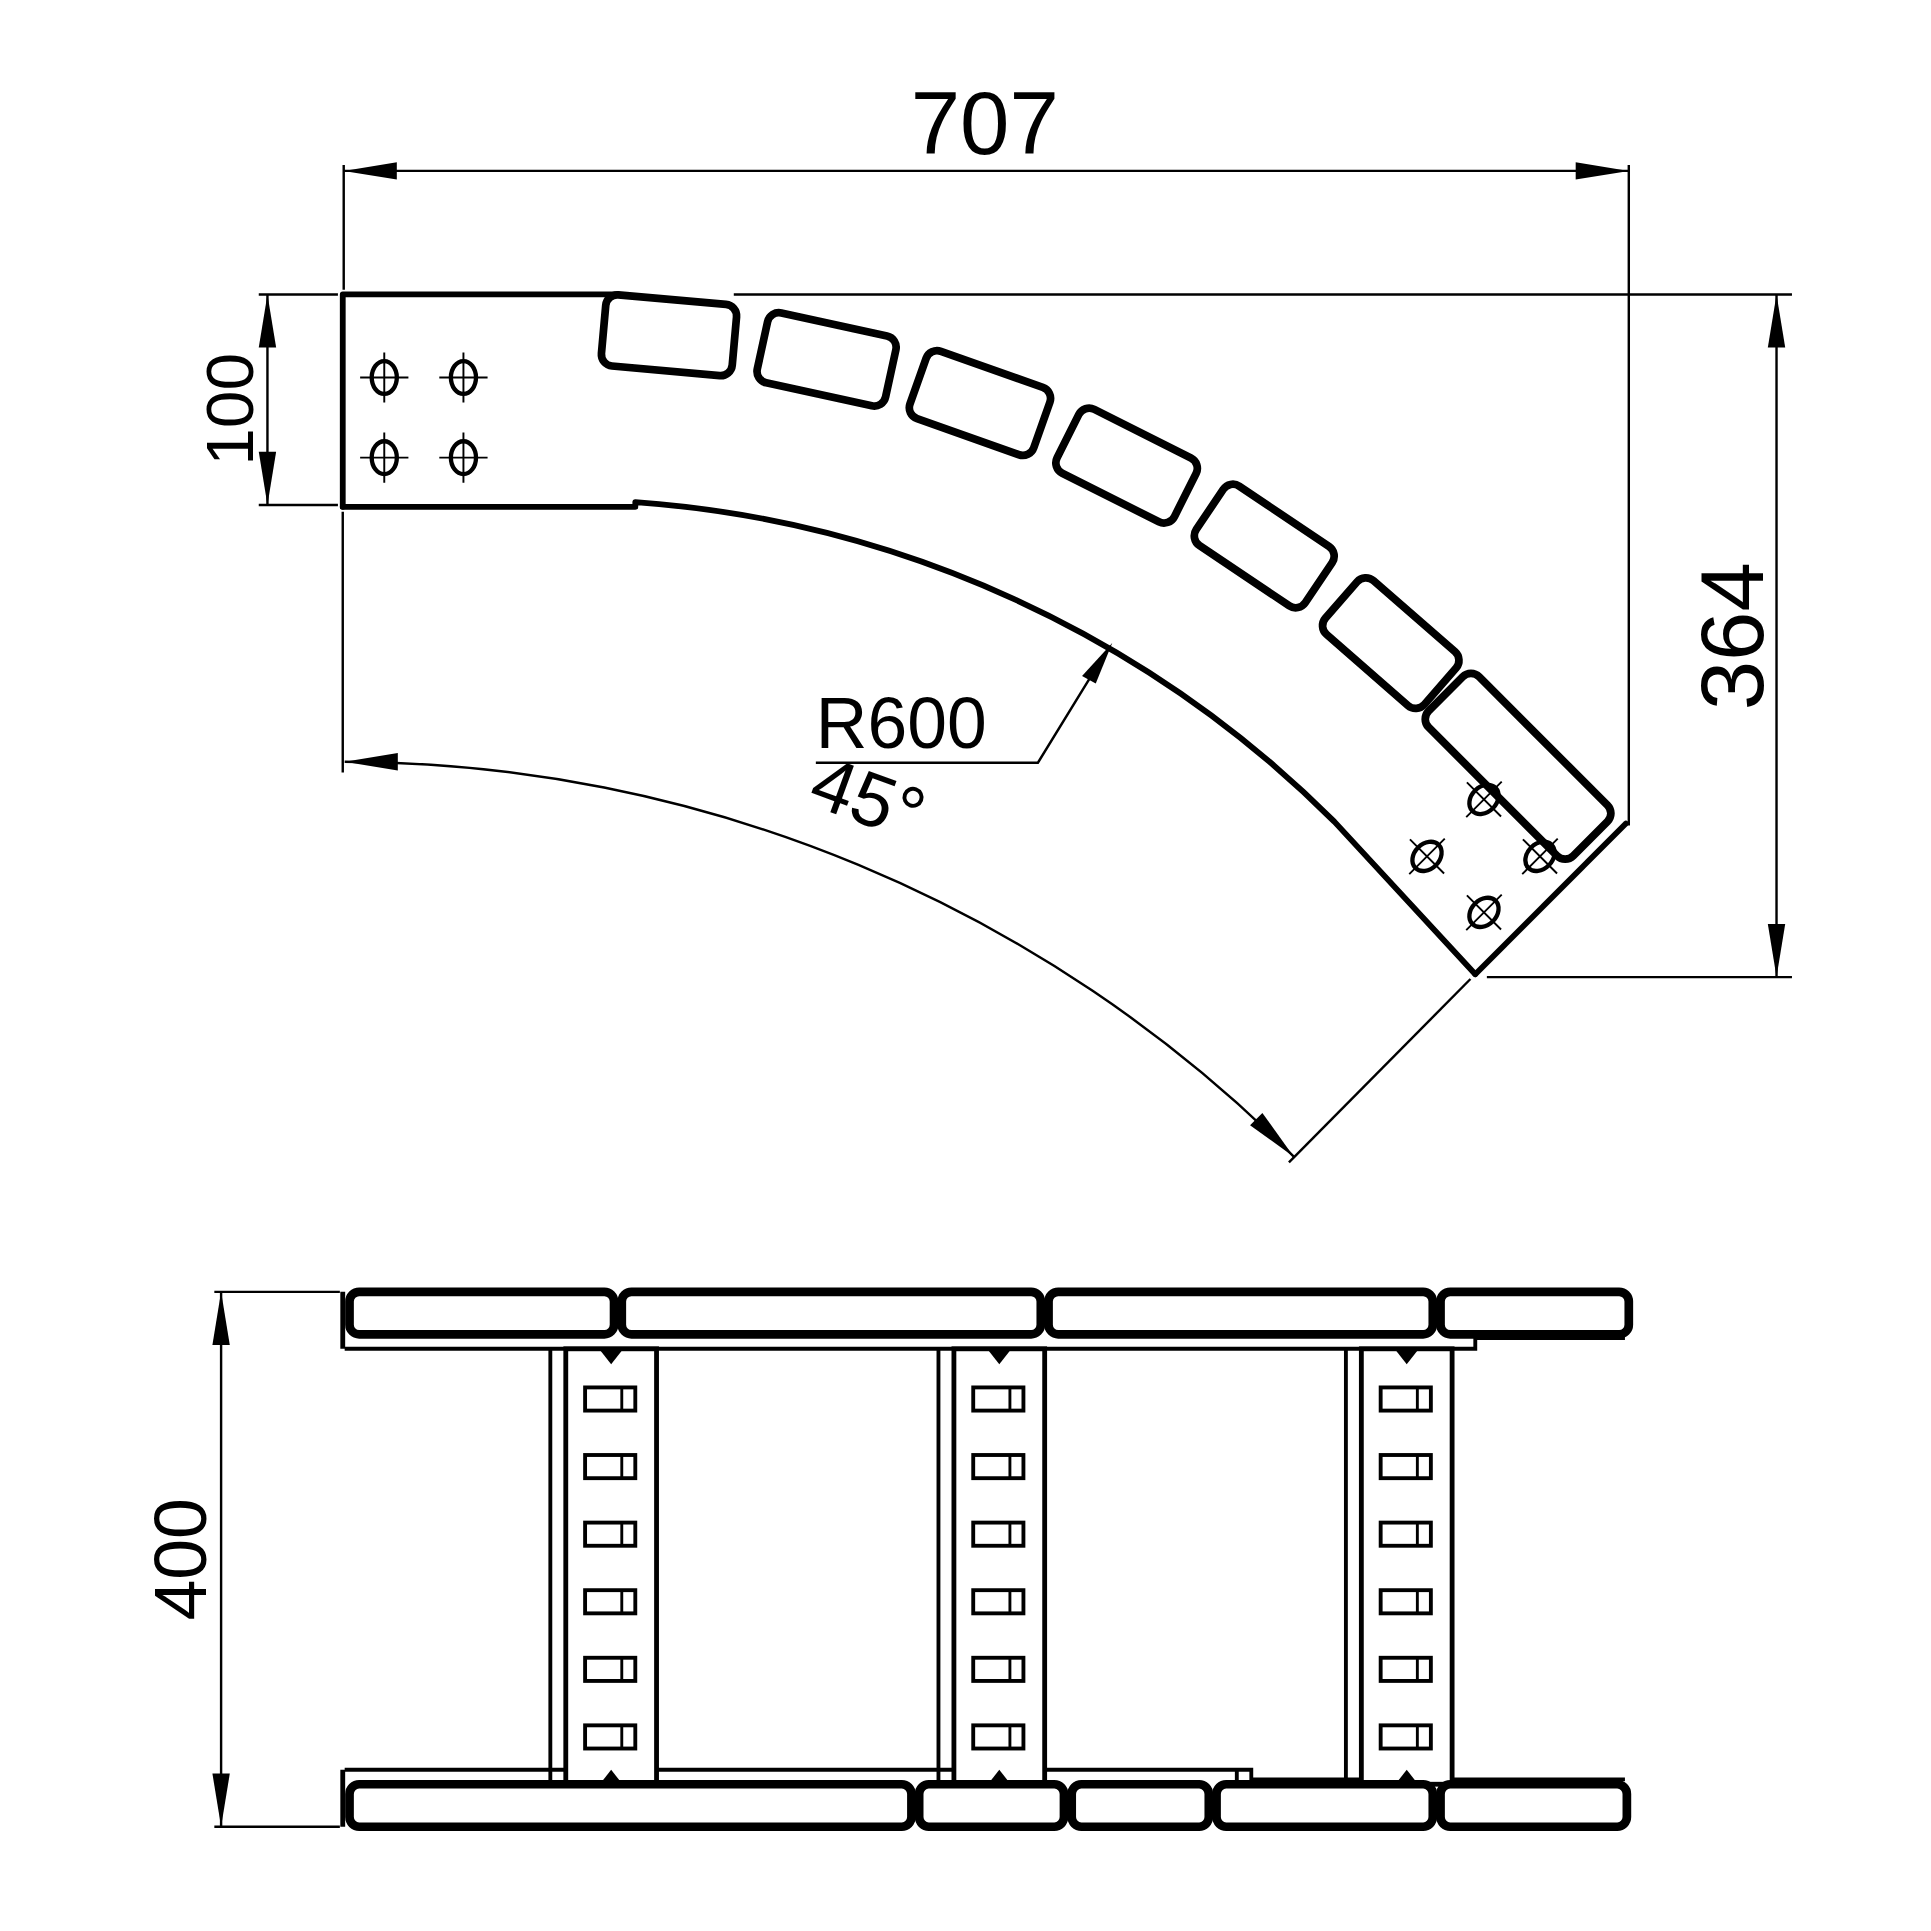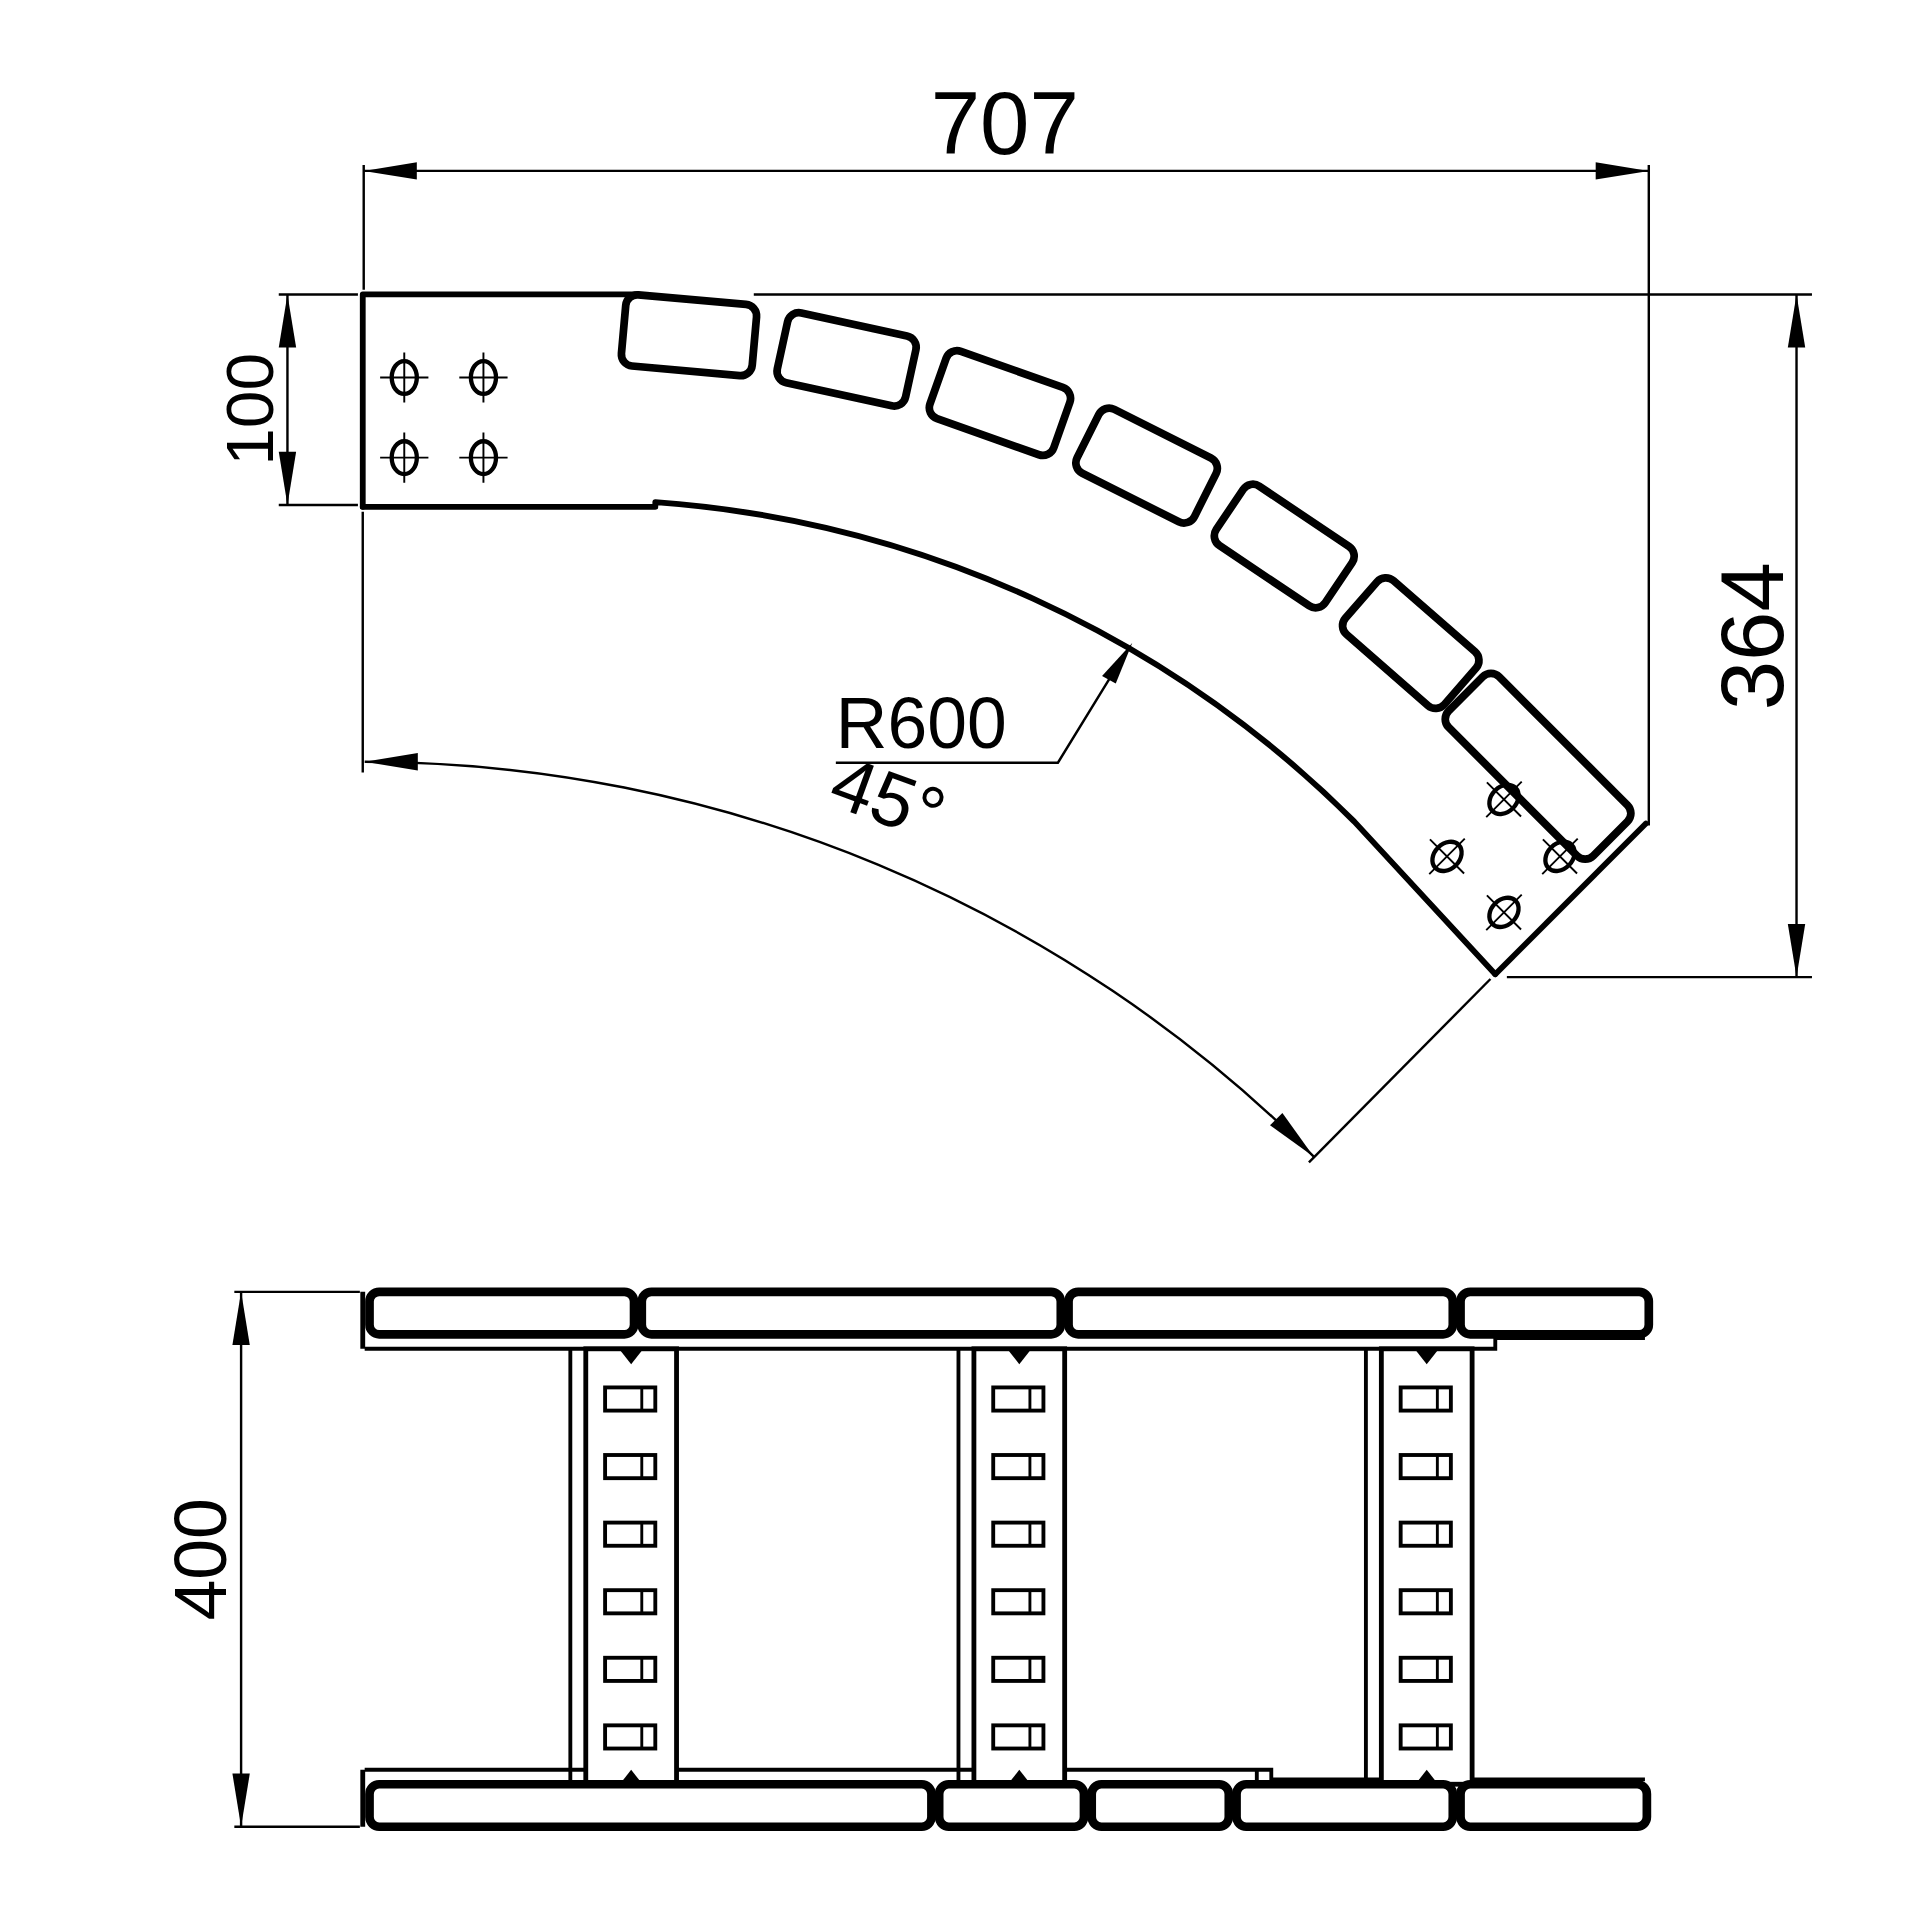"707" .stage { padding-left: 20px -> none }
